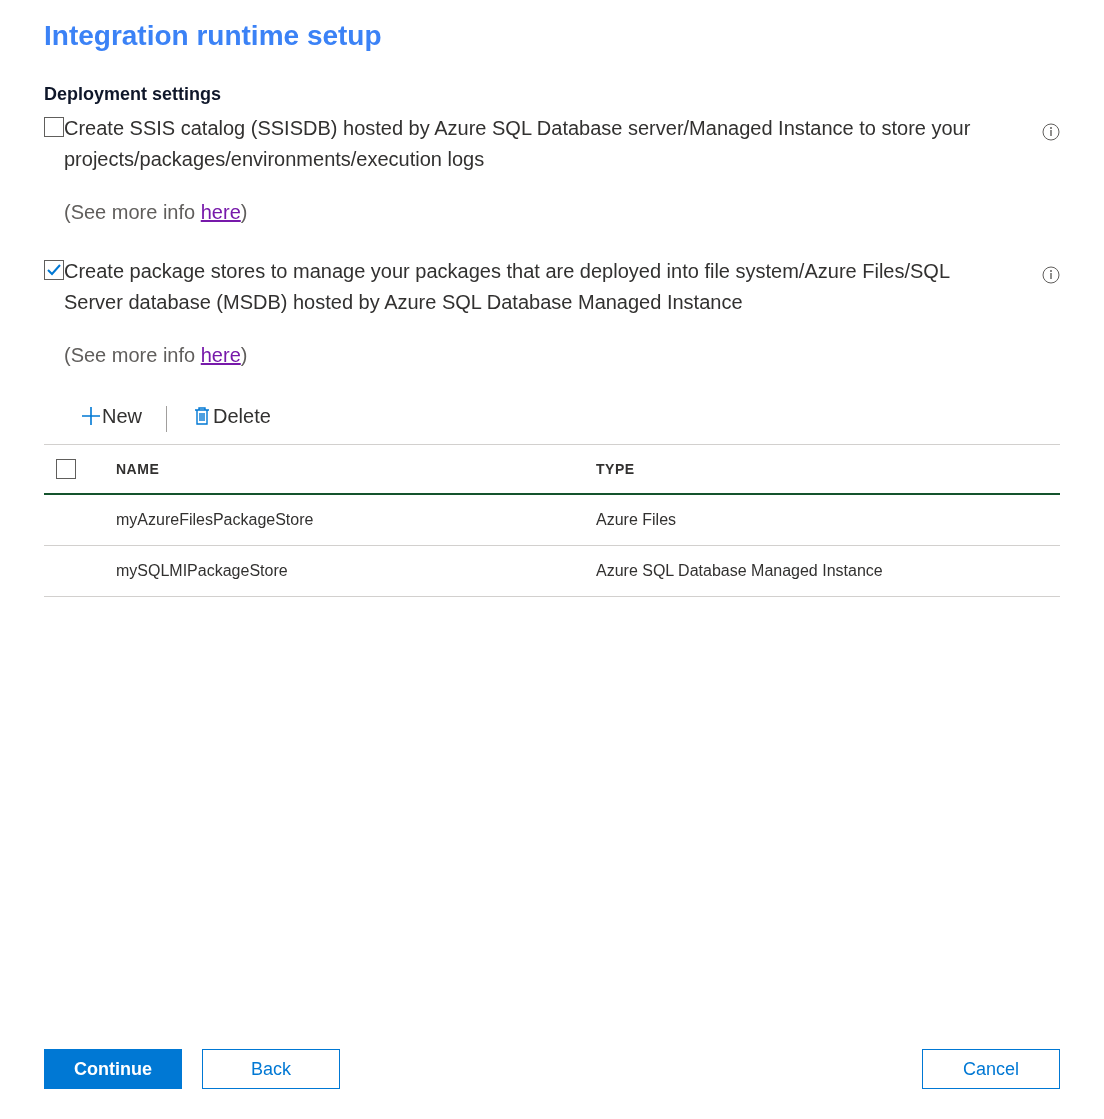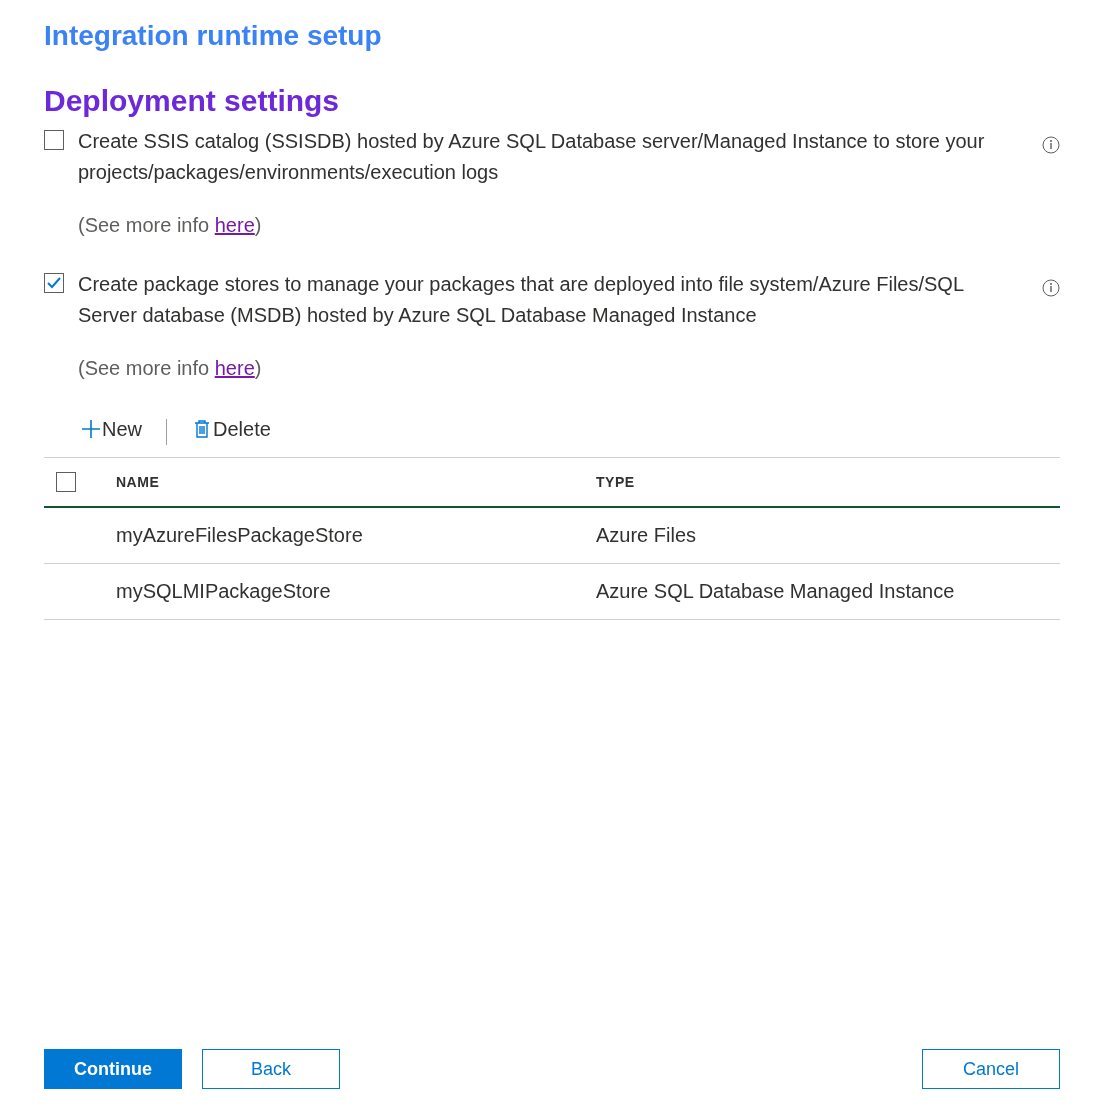"Deployment settings" .section-title { color: #6d28d9 -> #0f172a; font-size: 30px -> 18px }
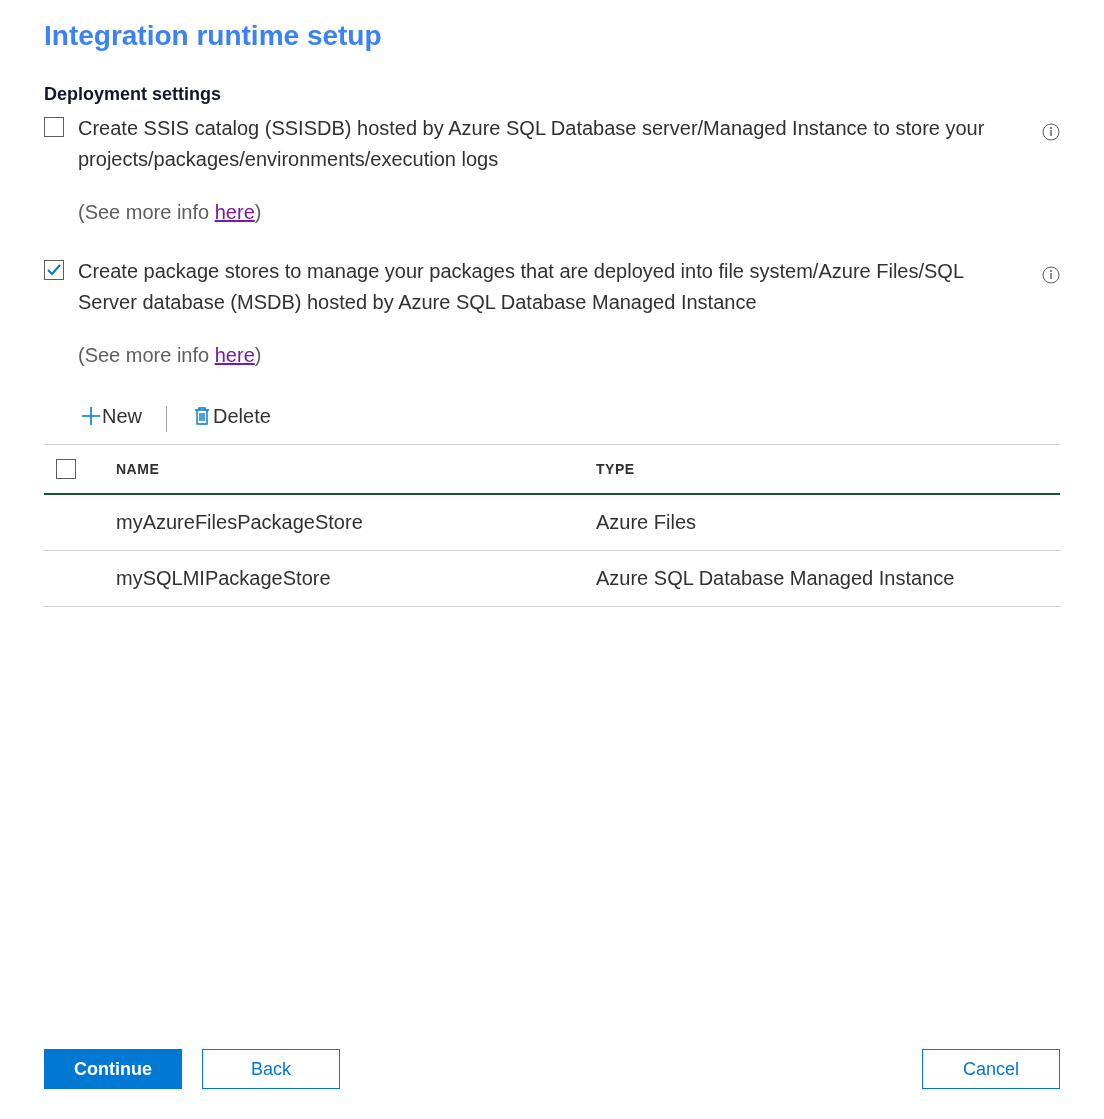"Create SSIS catalog (SSISDB) hosted" .option-row { gap: 14px -> none }
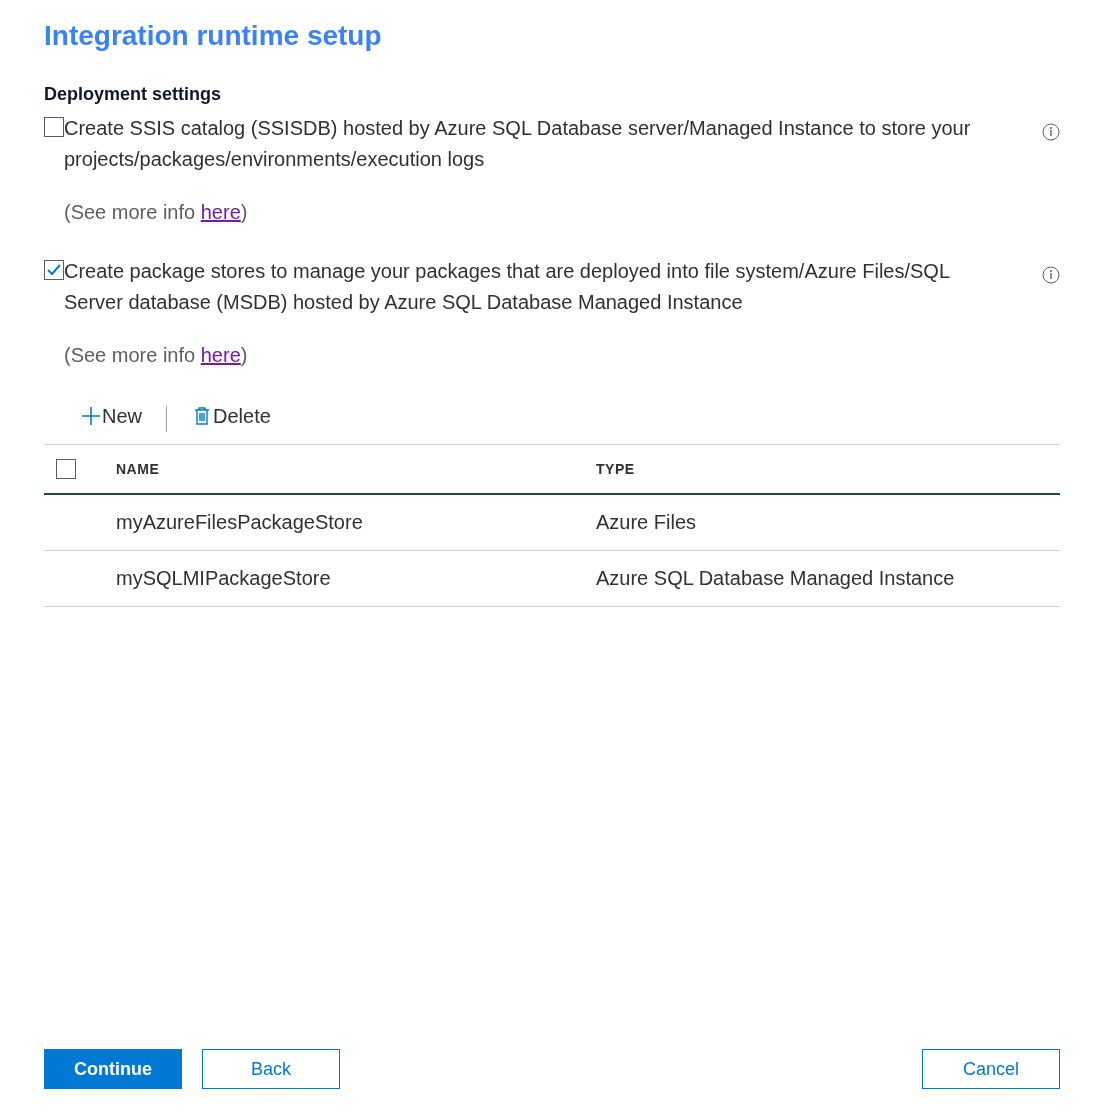"myAzureFilesPackageStore" .td { font-size: 20px -> 16px }
